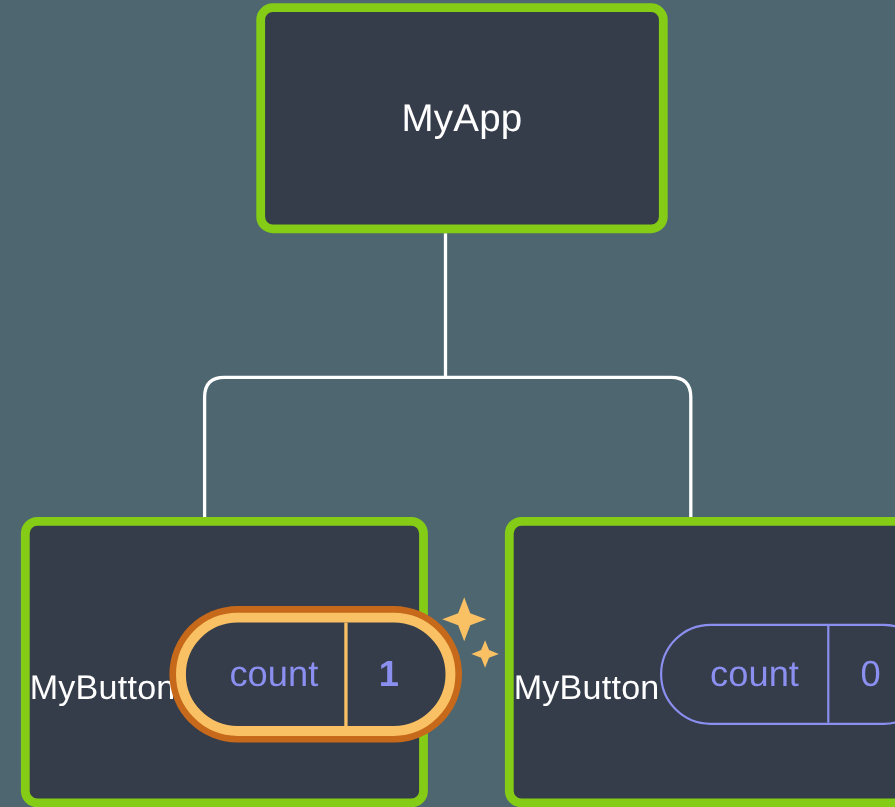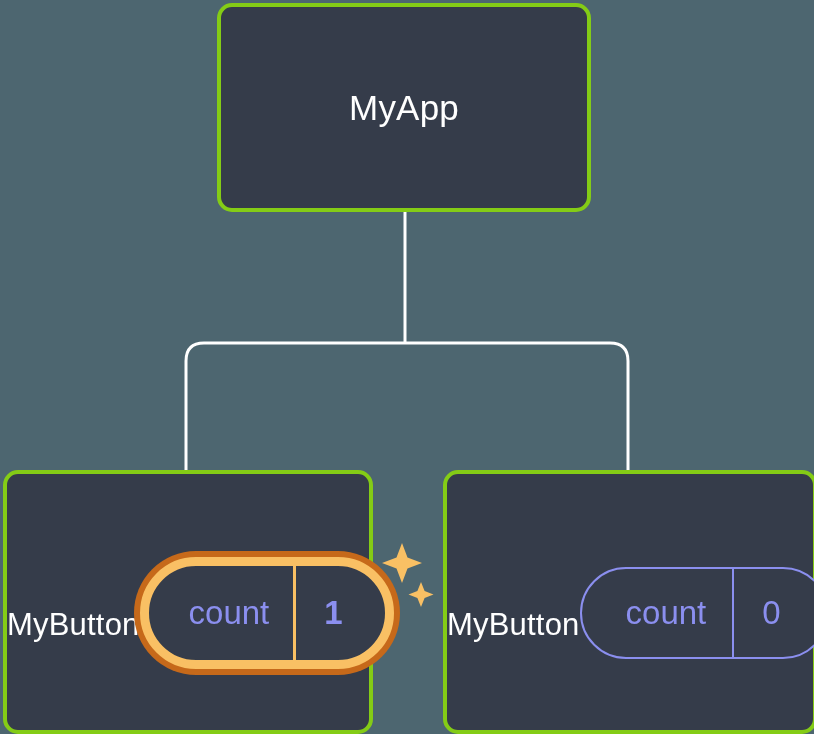"MyApp" .node { border: 4px solid #84cc16 -> 8px solid #84cc16; margin-left: none -> 16px }
